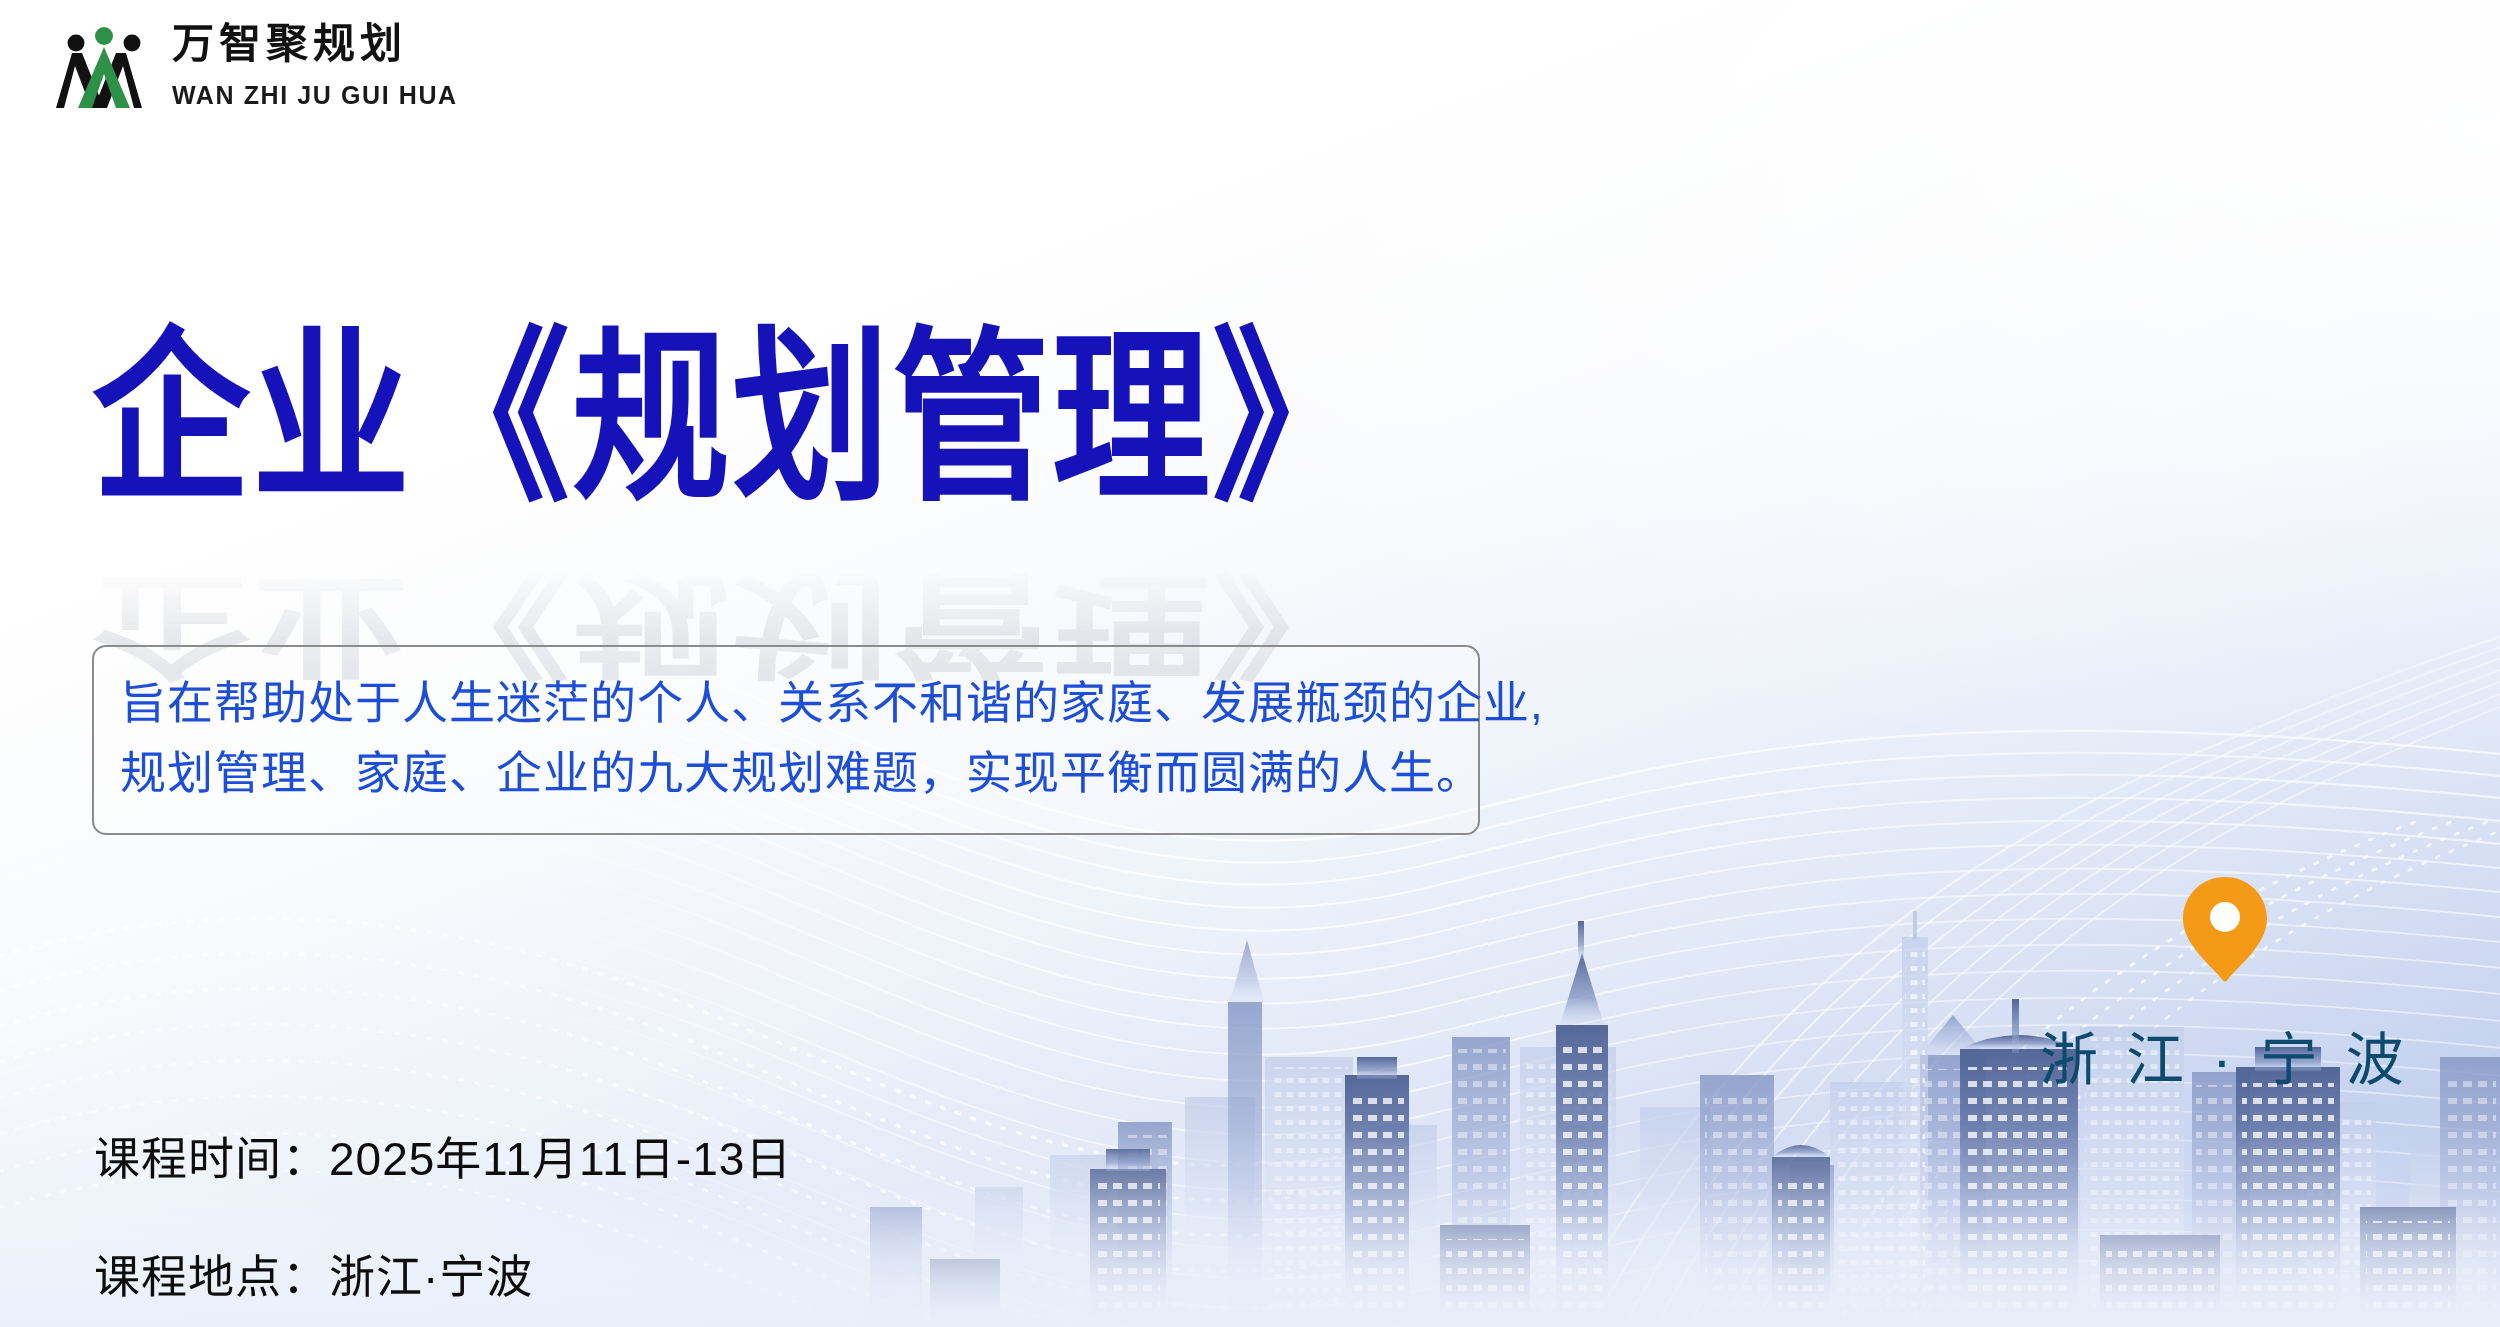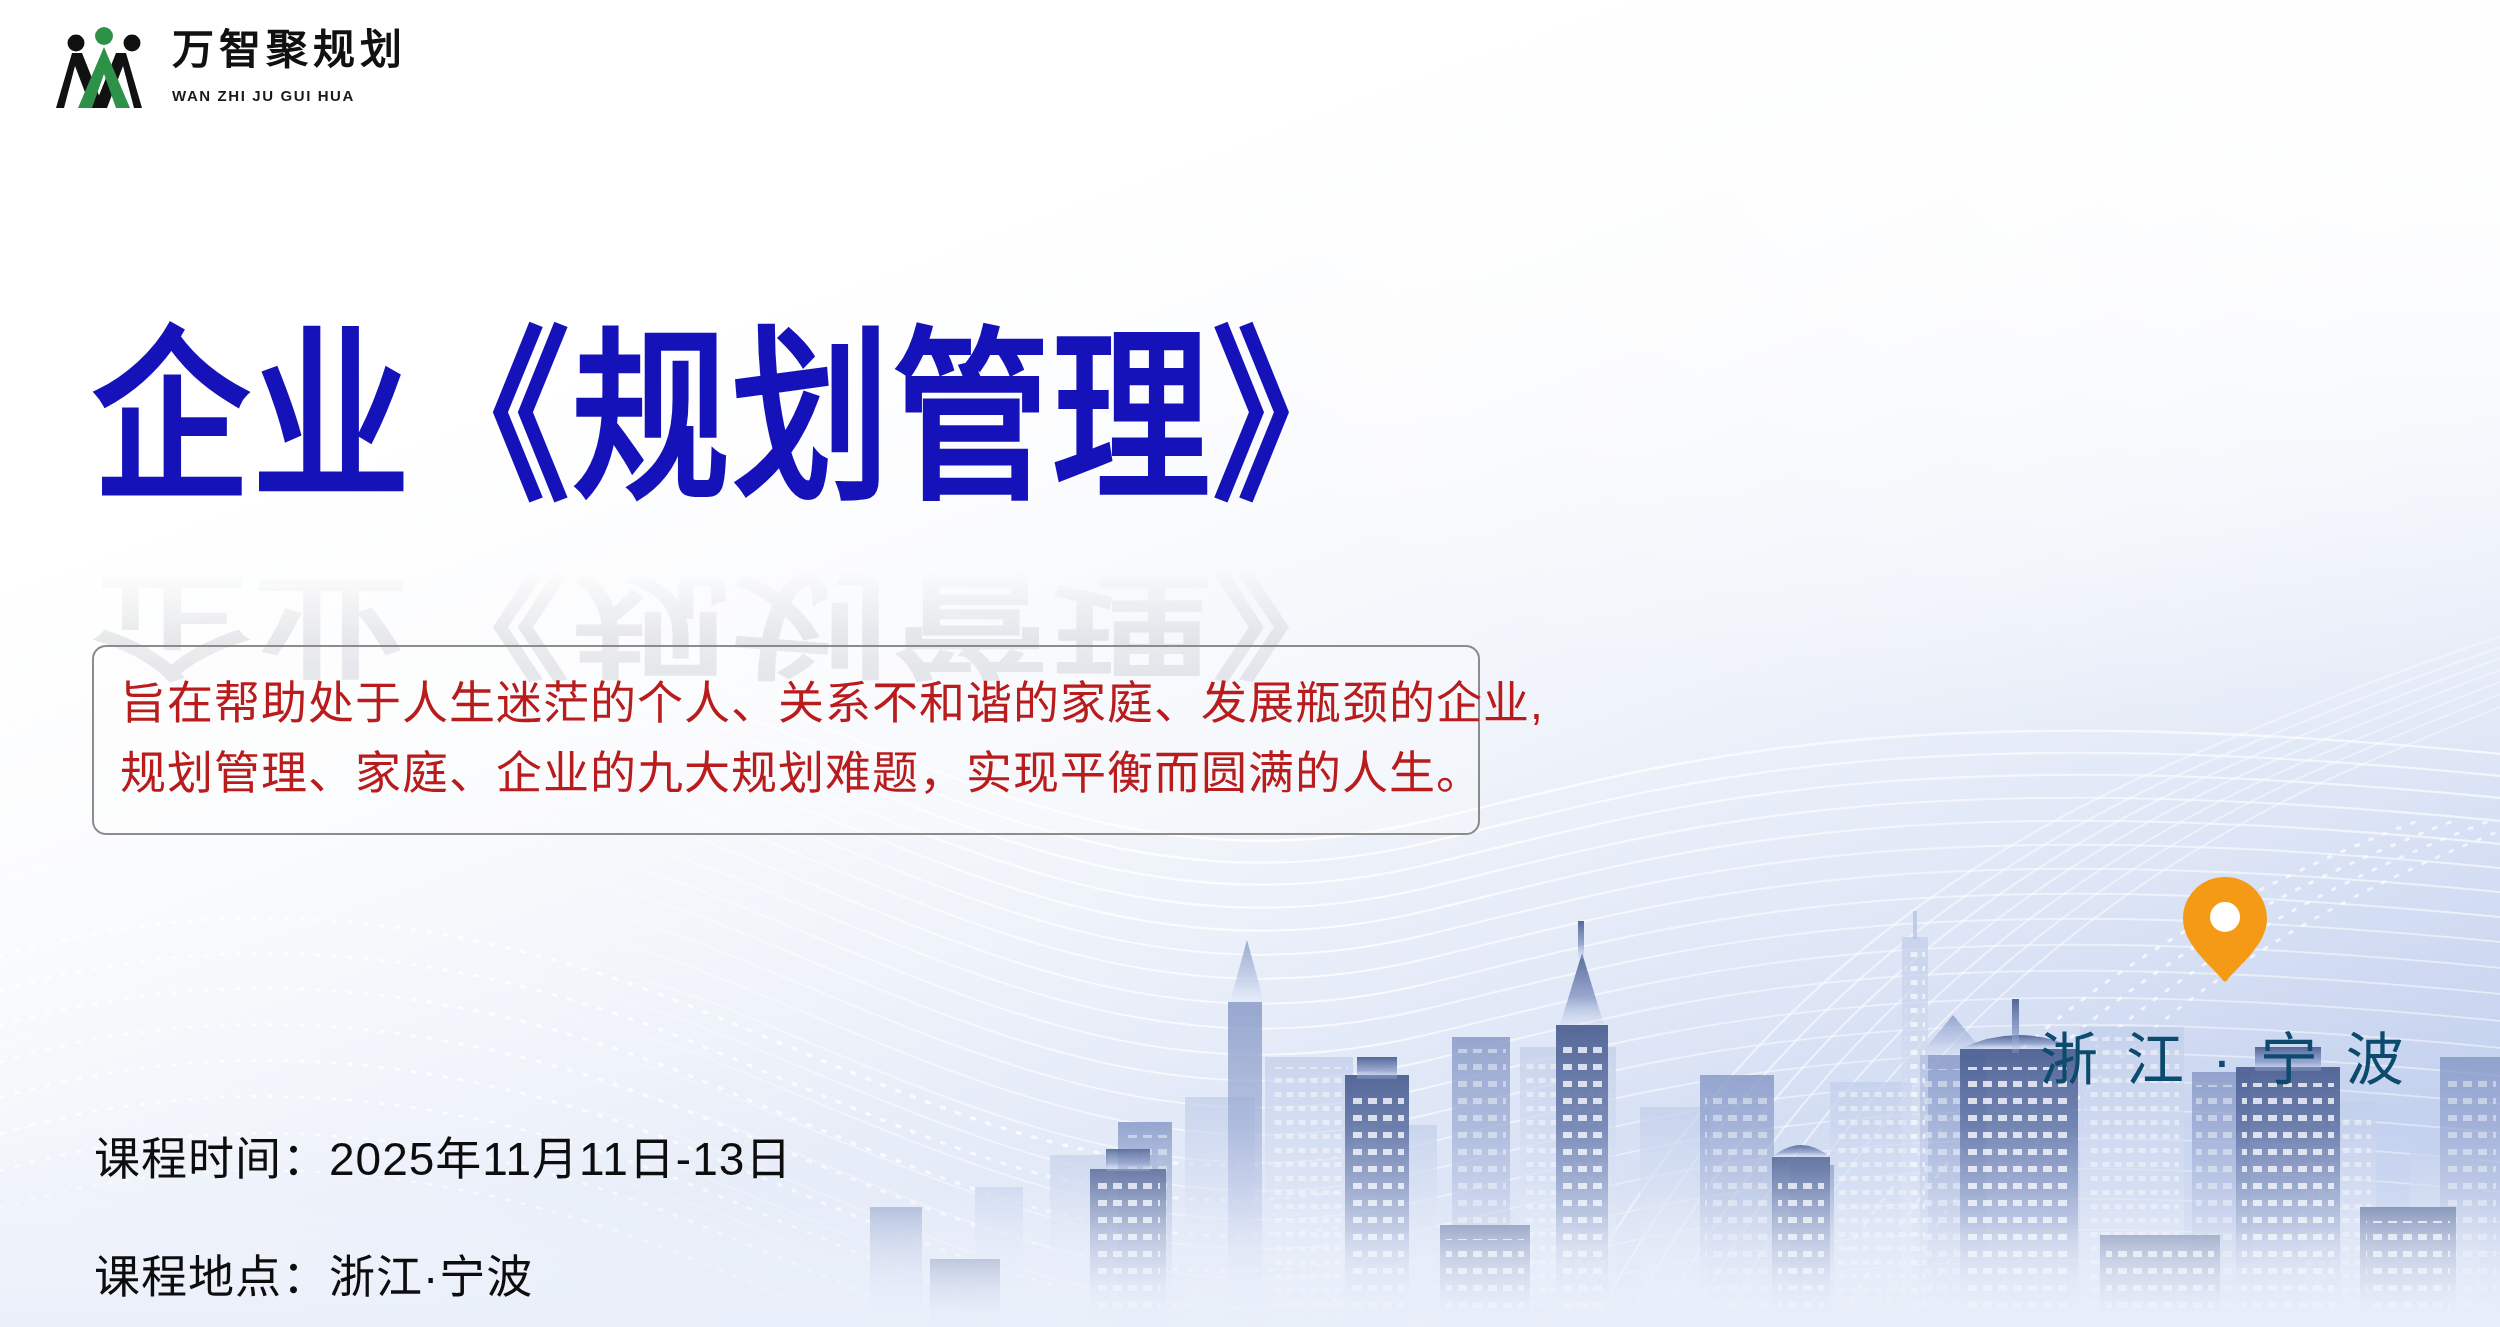"WAN ZHI JU GUI HUA" .logo-py { font-size: 15px -> 25px }
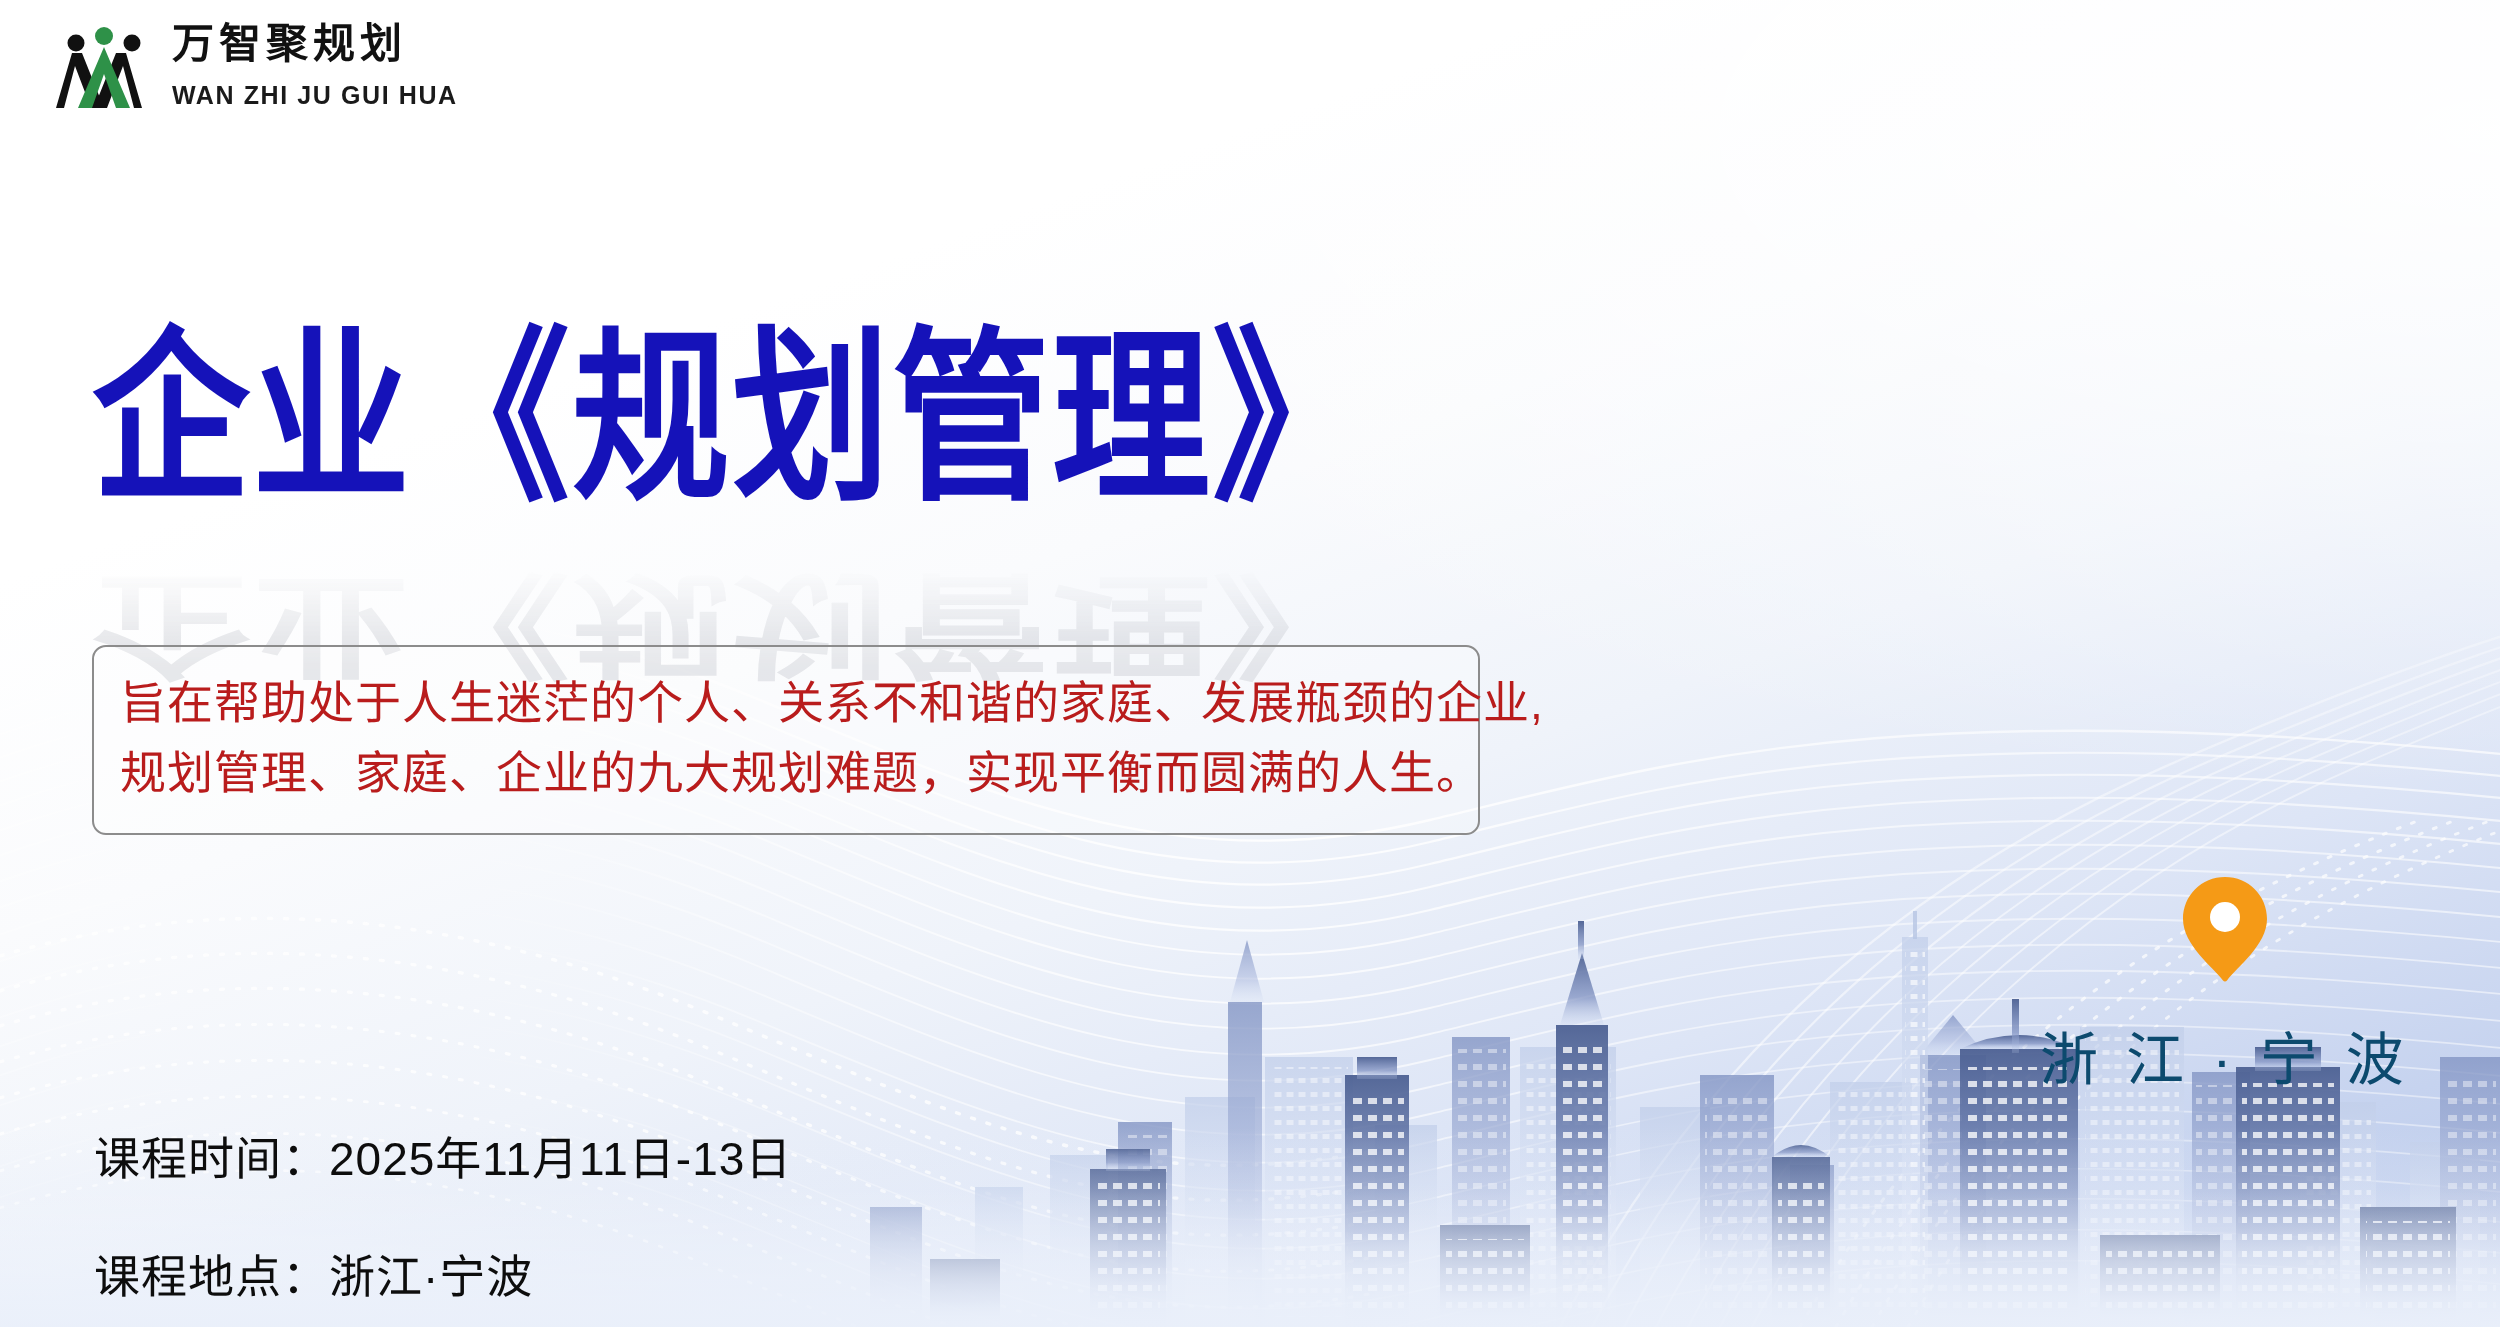"旨在帮助处于人生迷茫的个人、关系不和谐的家庭、发展瓶颈的企业," .desc-line { color: #b91c1c -> #1d4ed8 }
